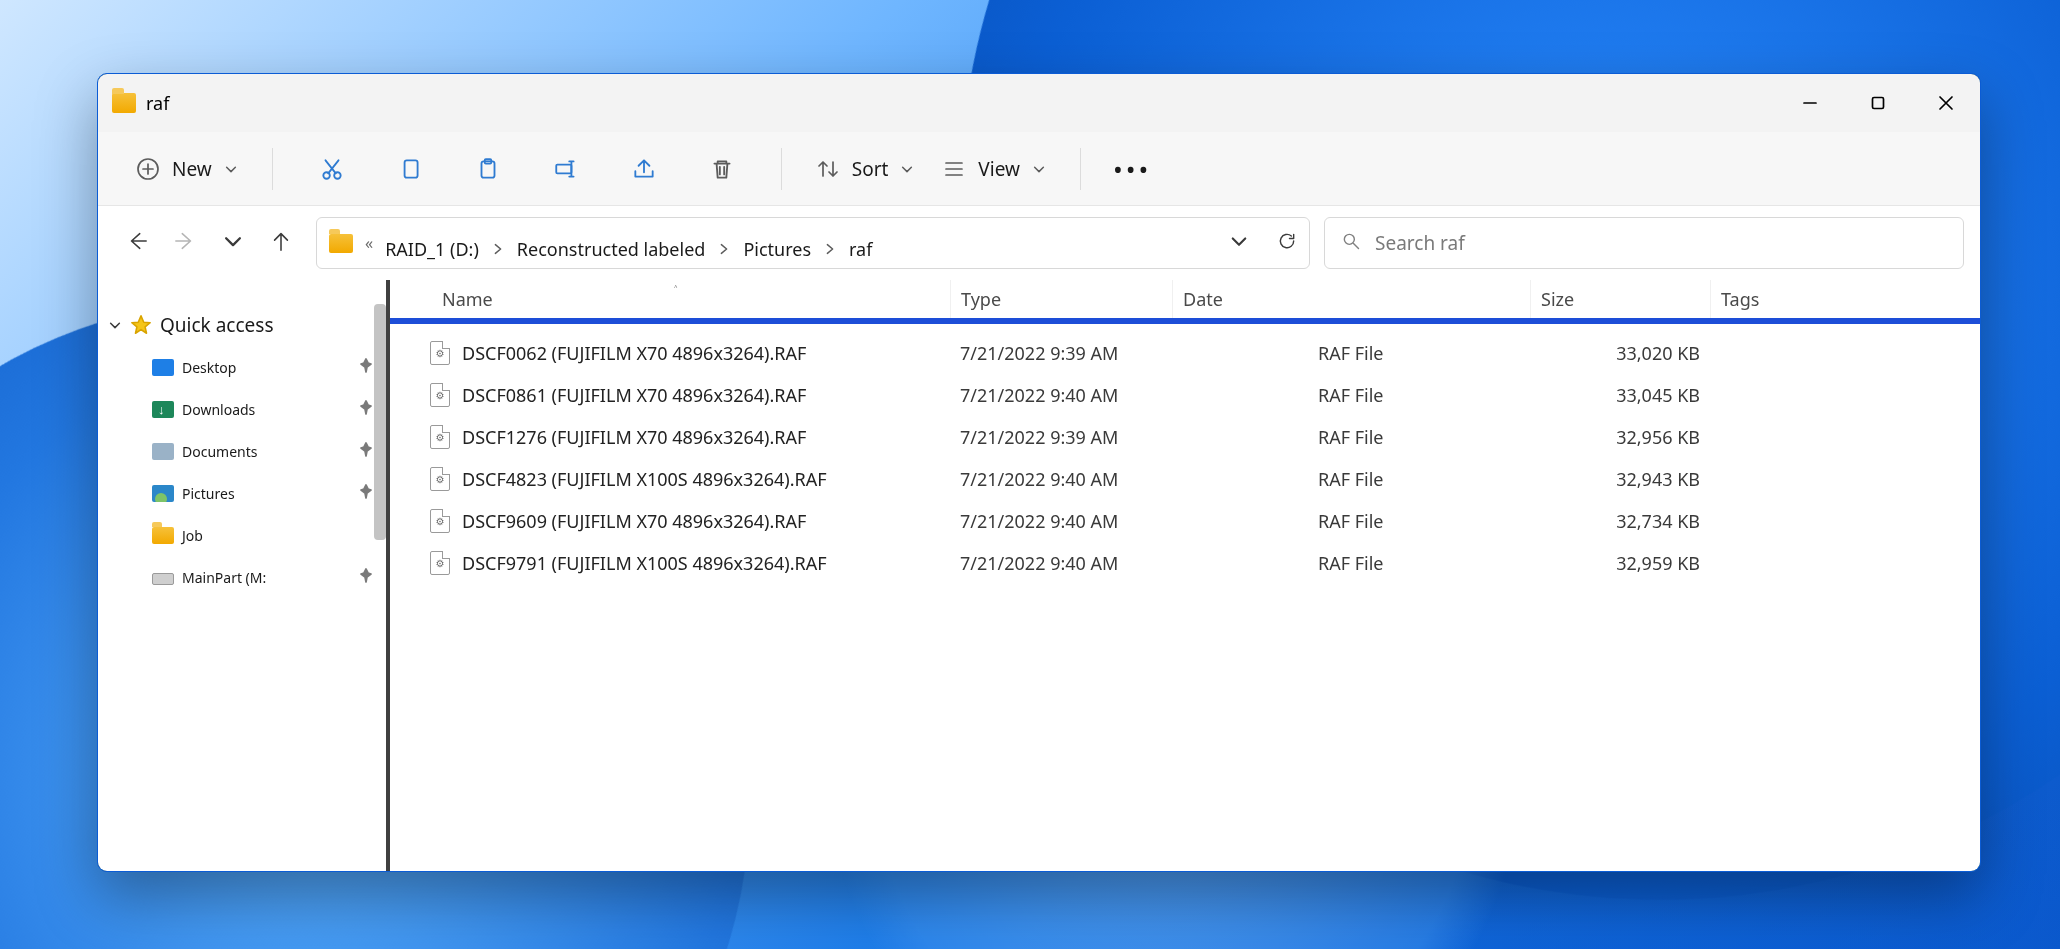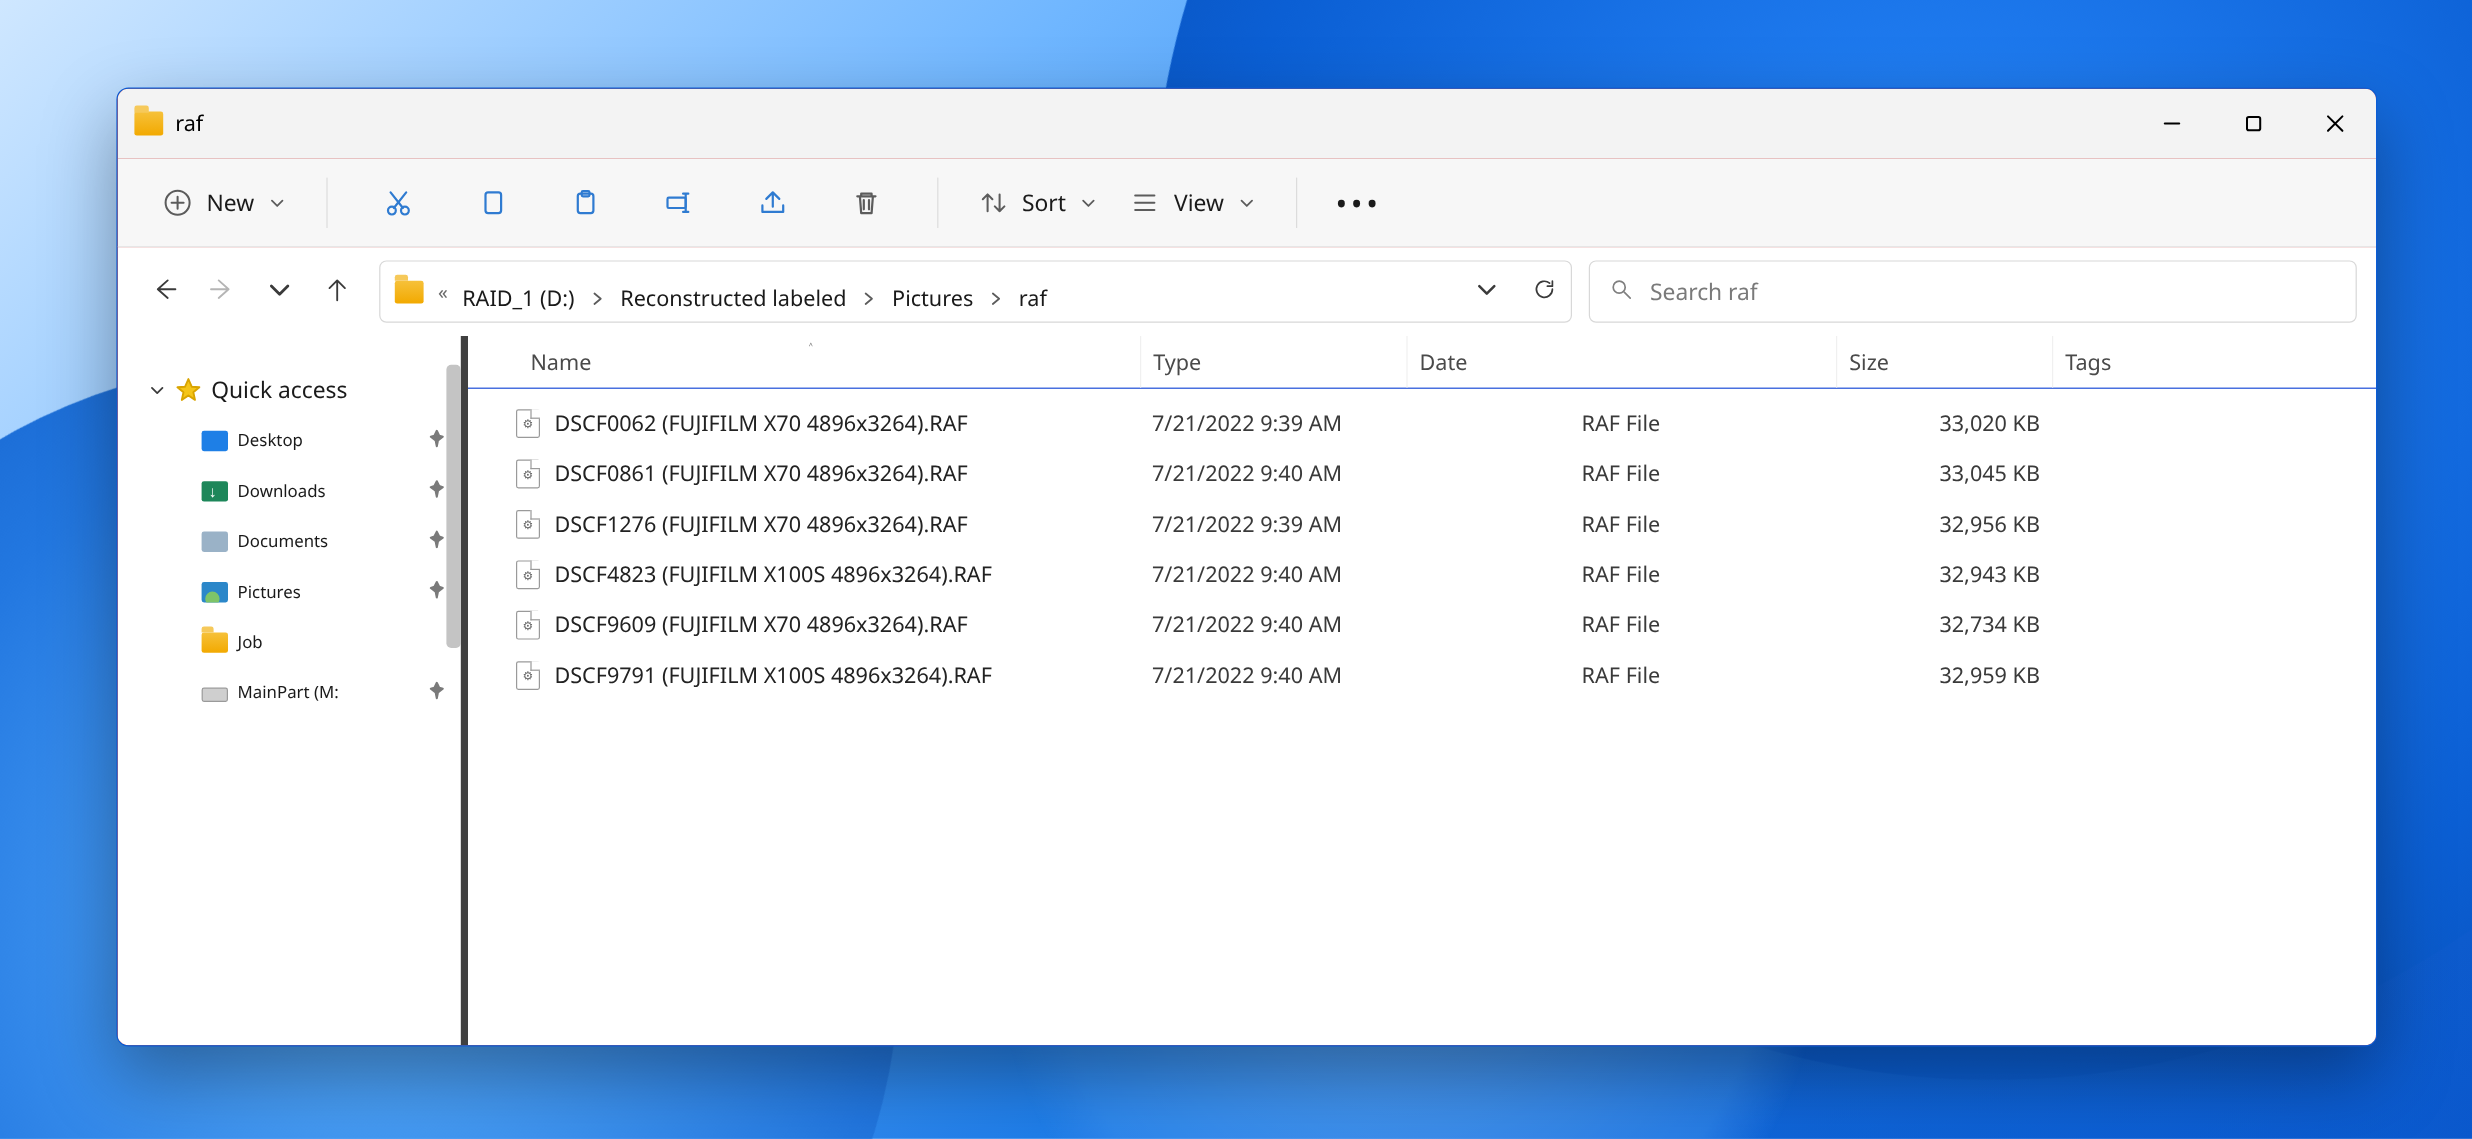"raf" .window { background: #b91c1c -> #0c4a6e }
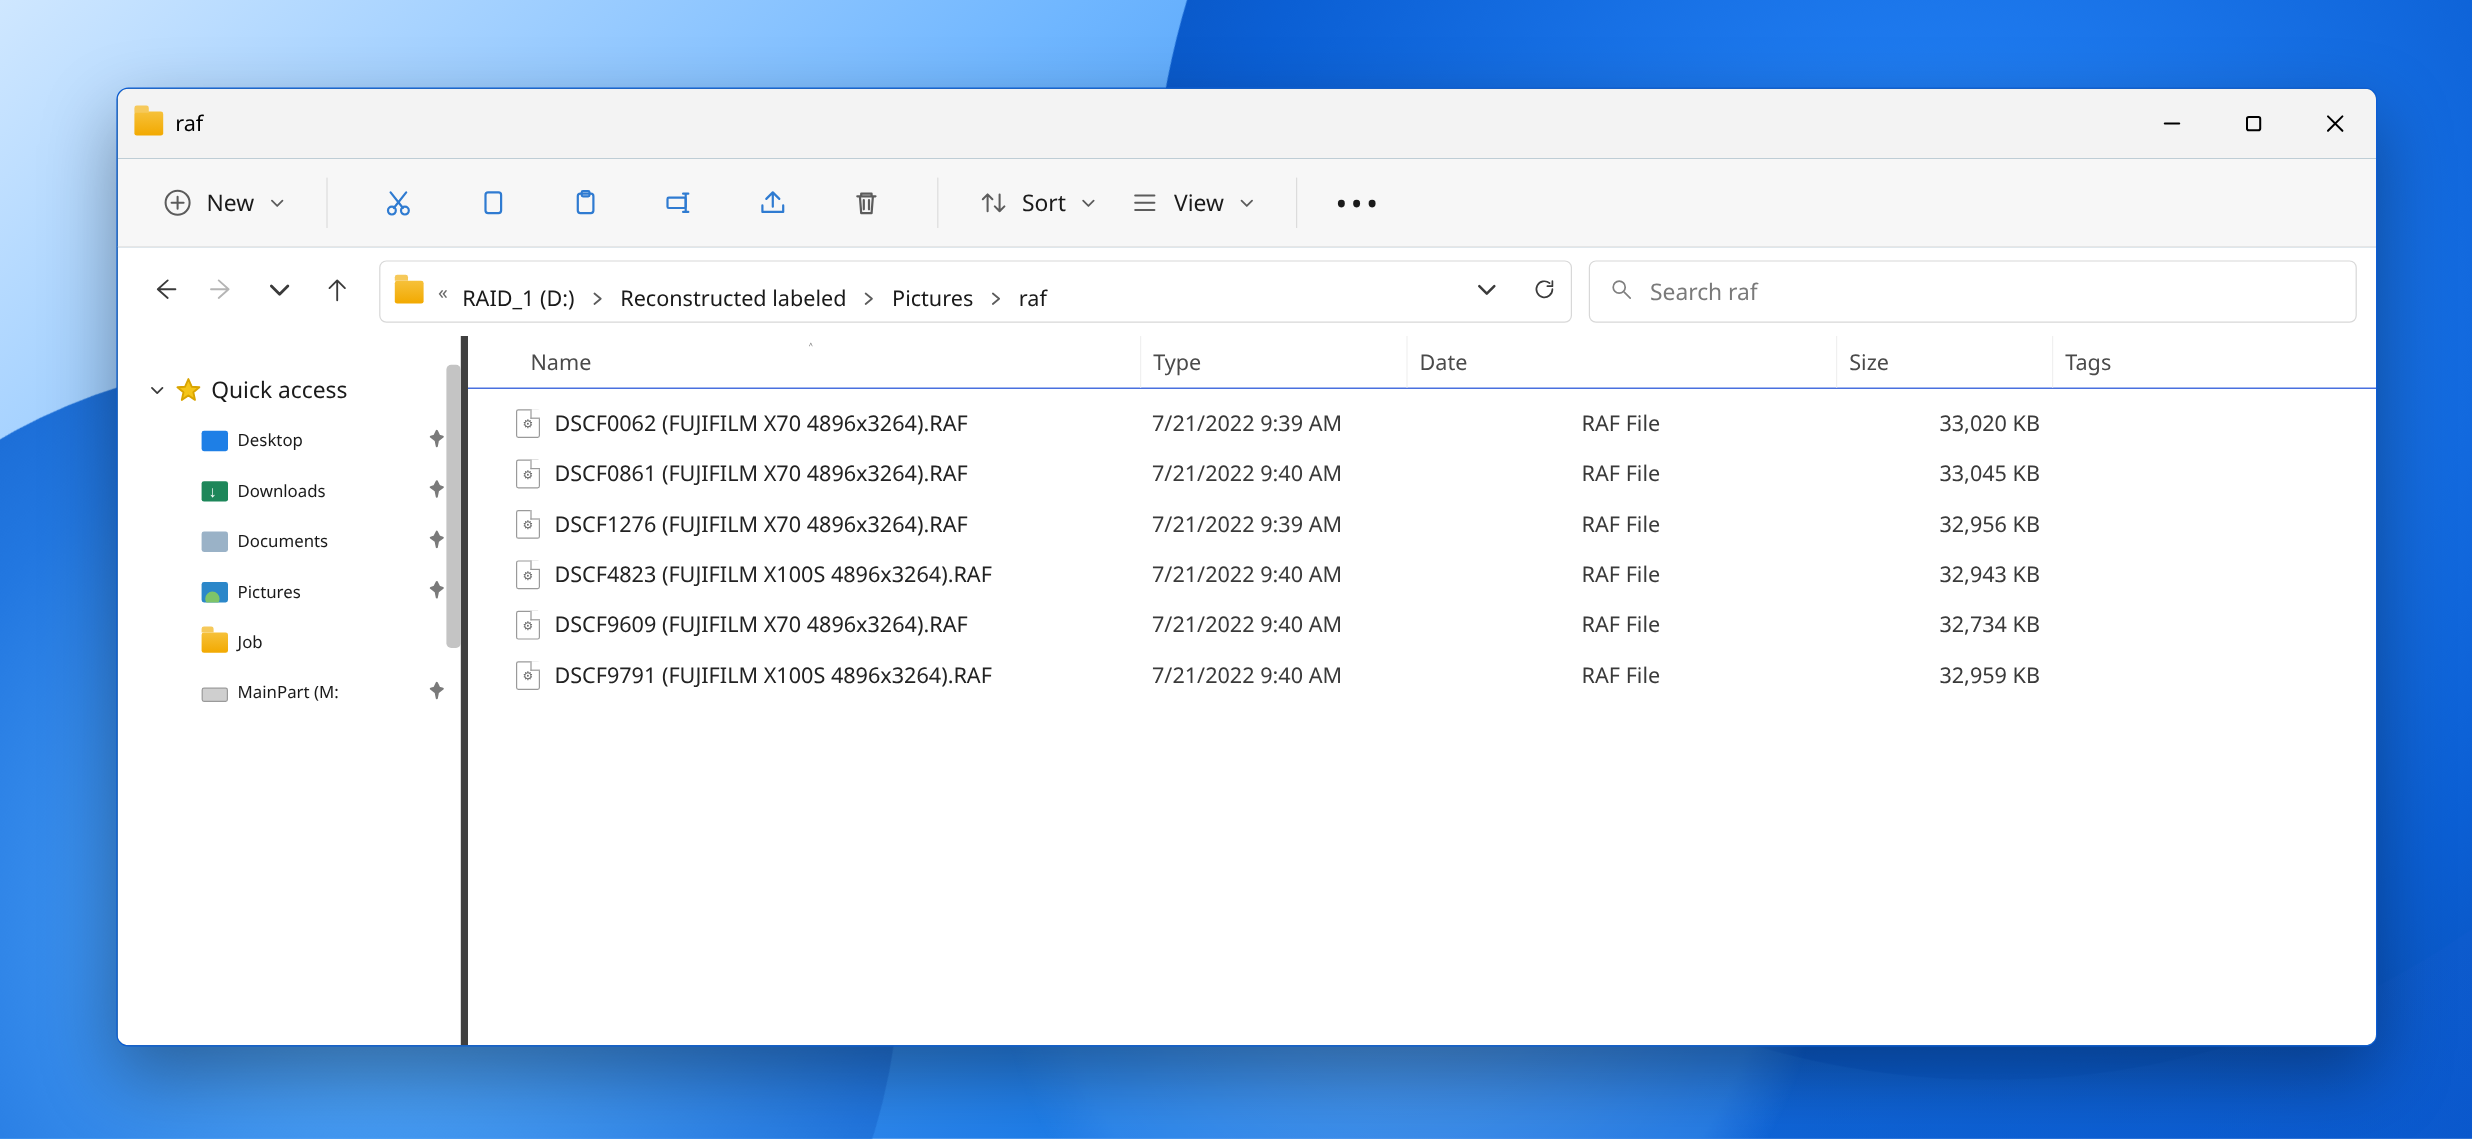"Name" .colheaders { border-bottom: 1px solid #1d4ed8 -> 6px solid #1d4ed8 }
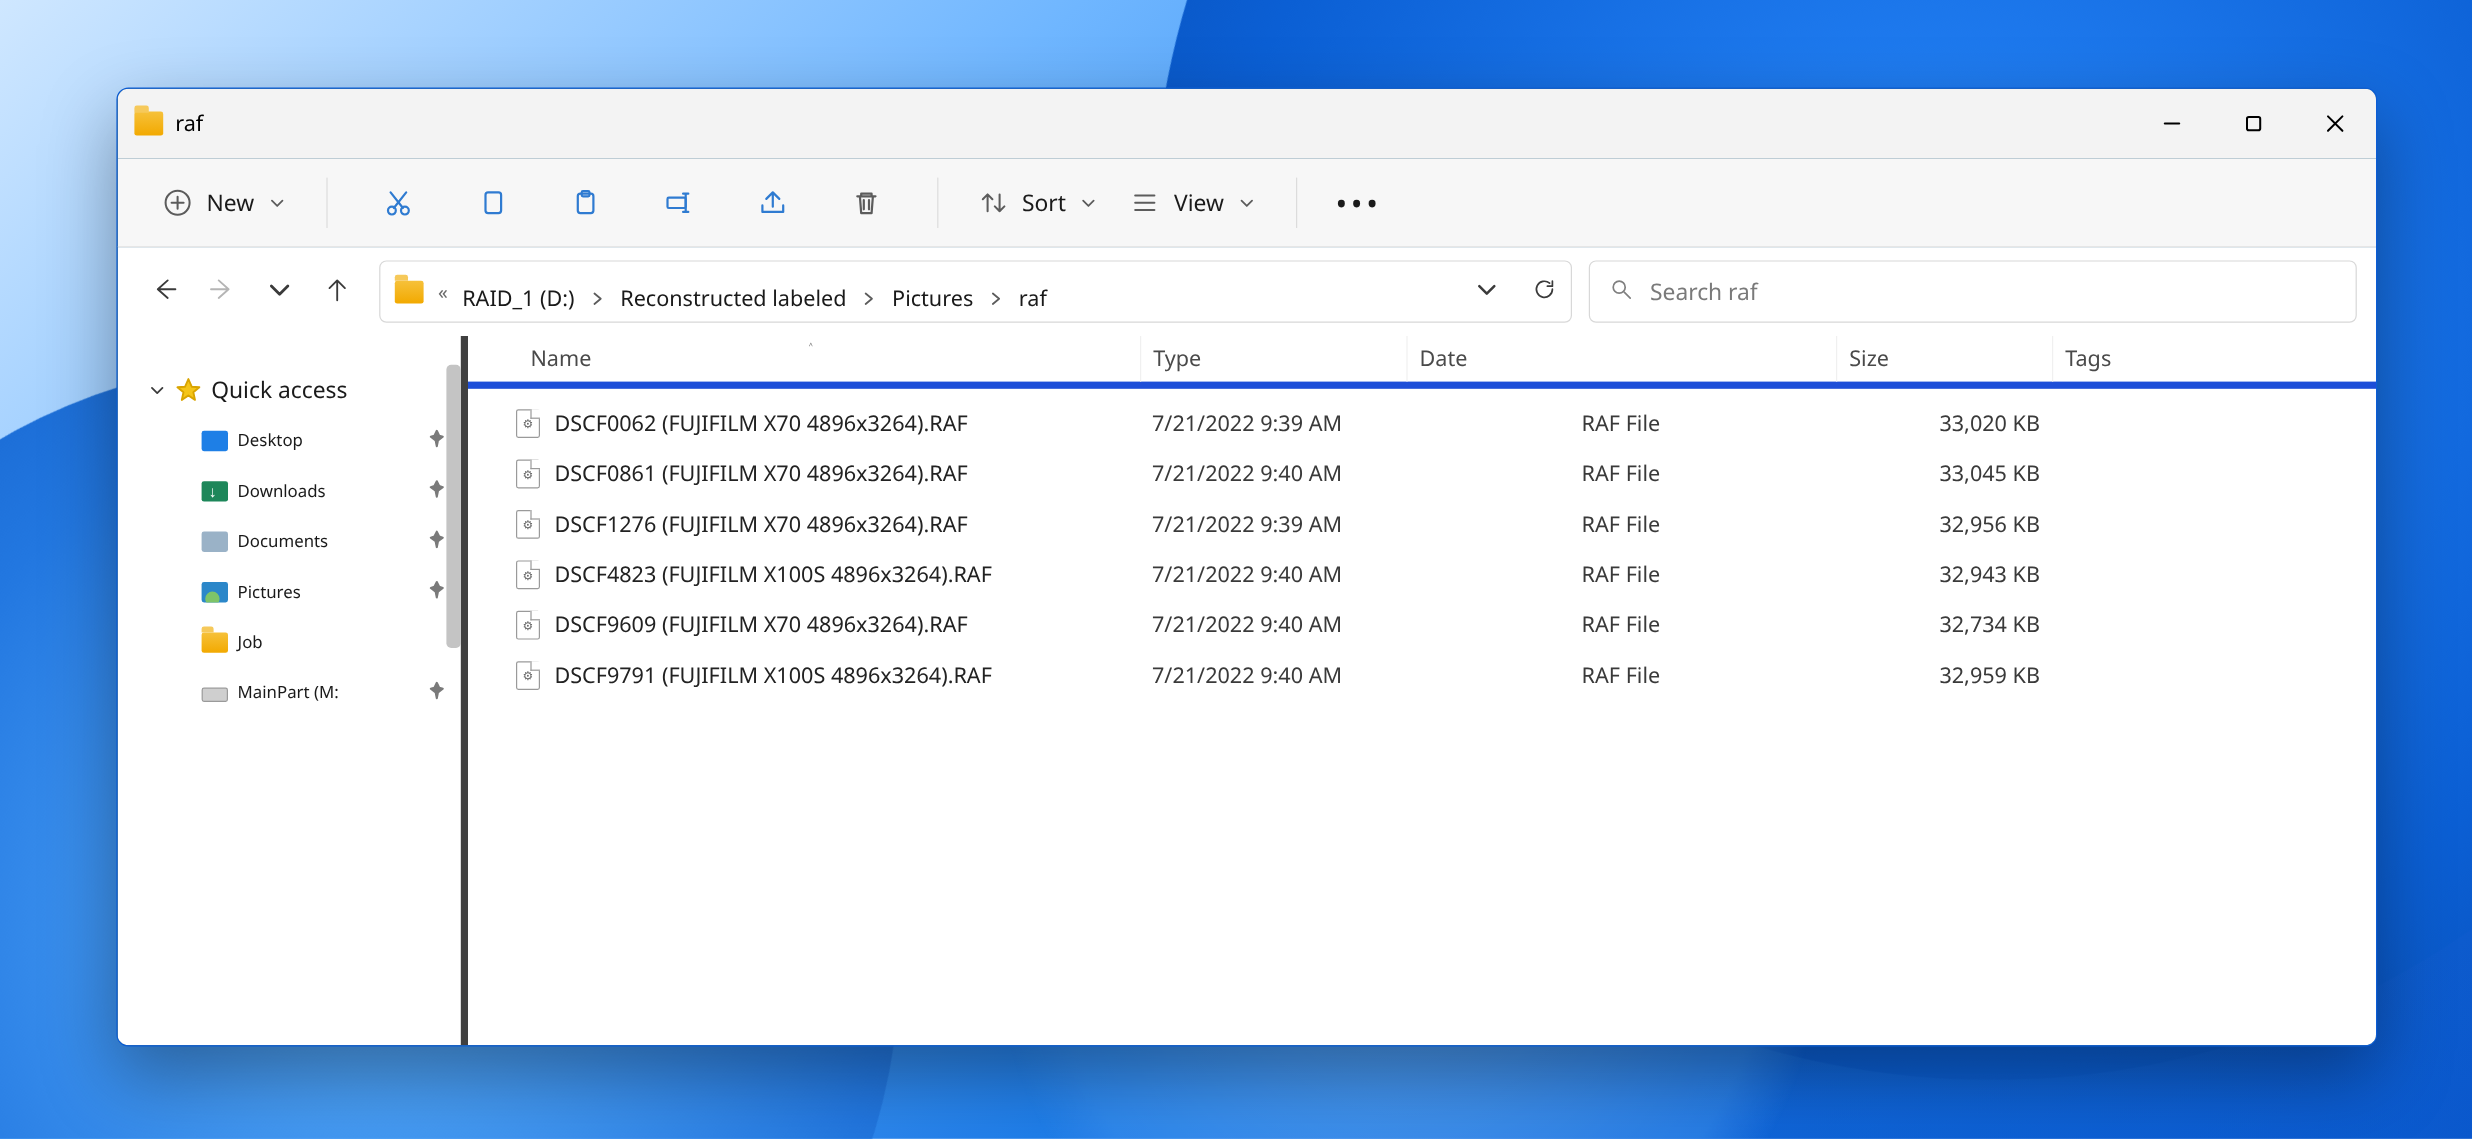"Quick access" .sidebar { border-right: 6px solid #404040 -> 4px solid #404040; padding-left: 16px -> none }
